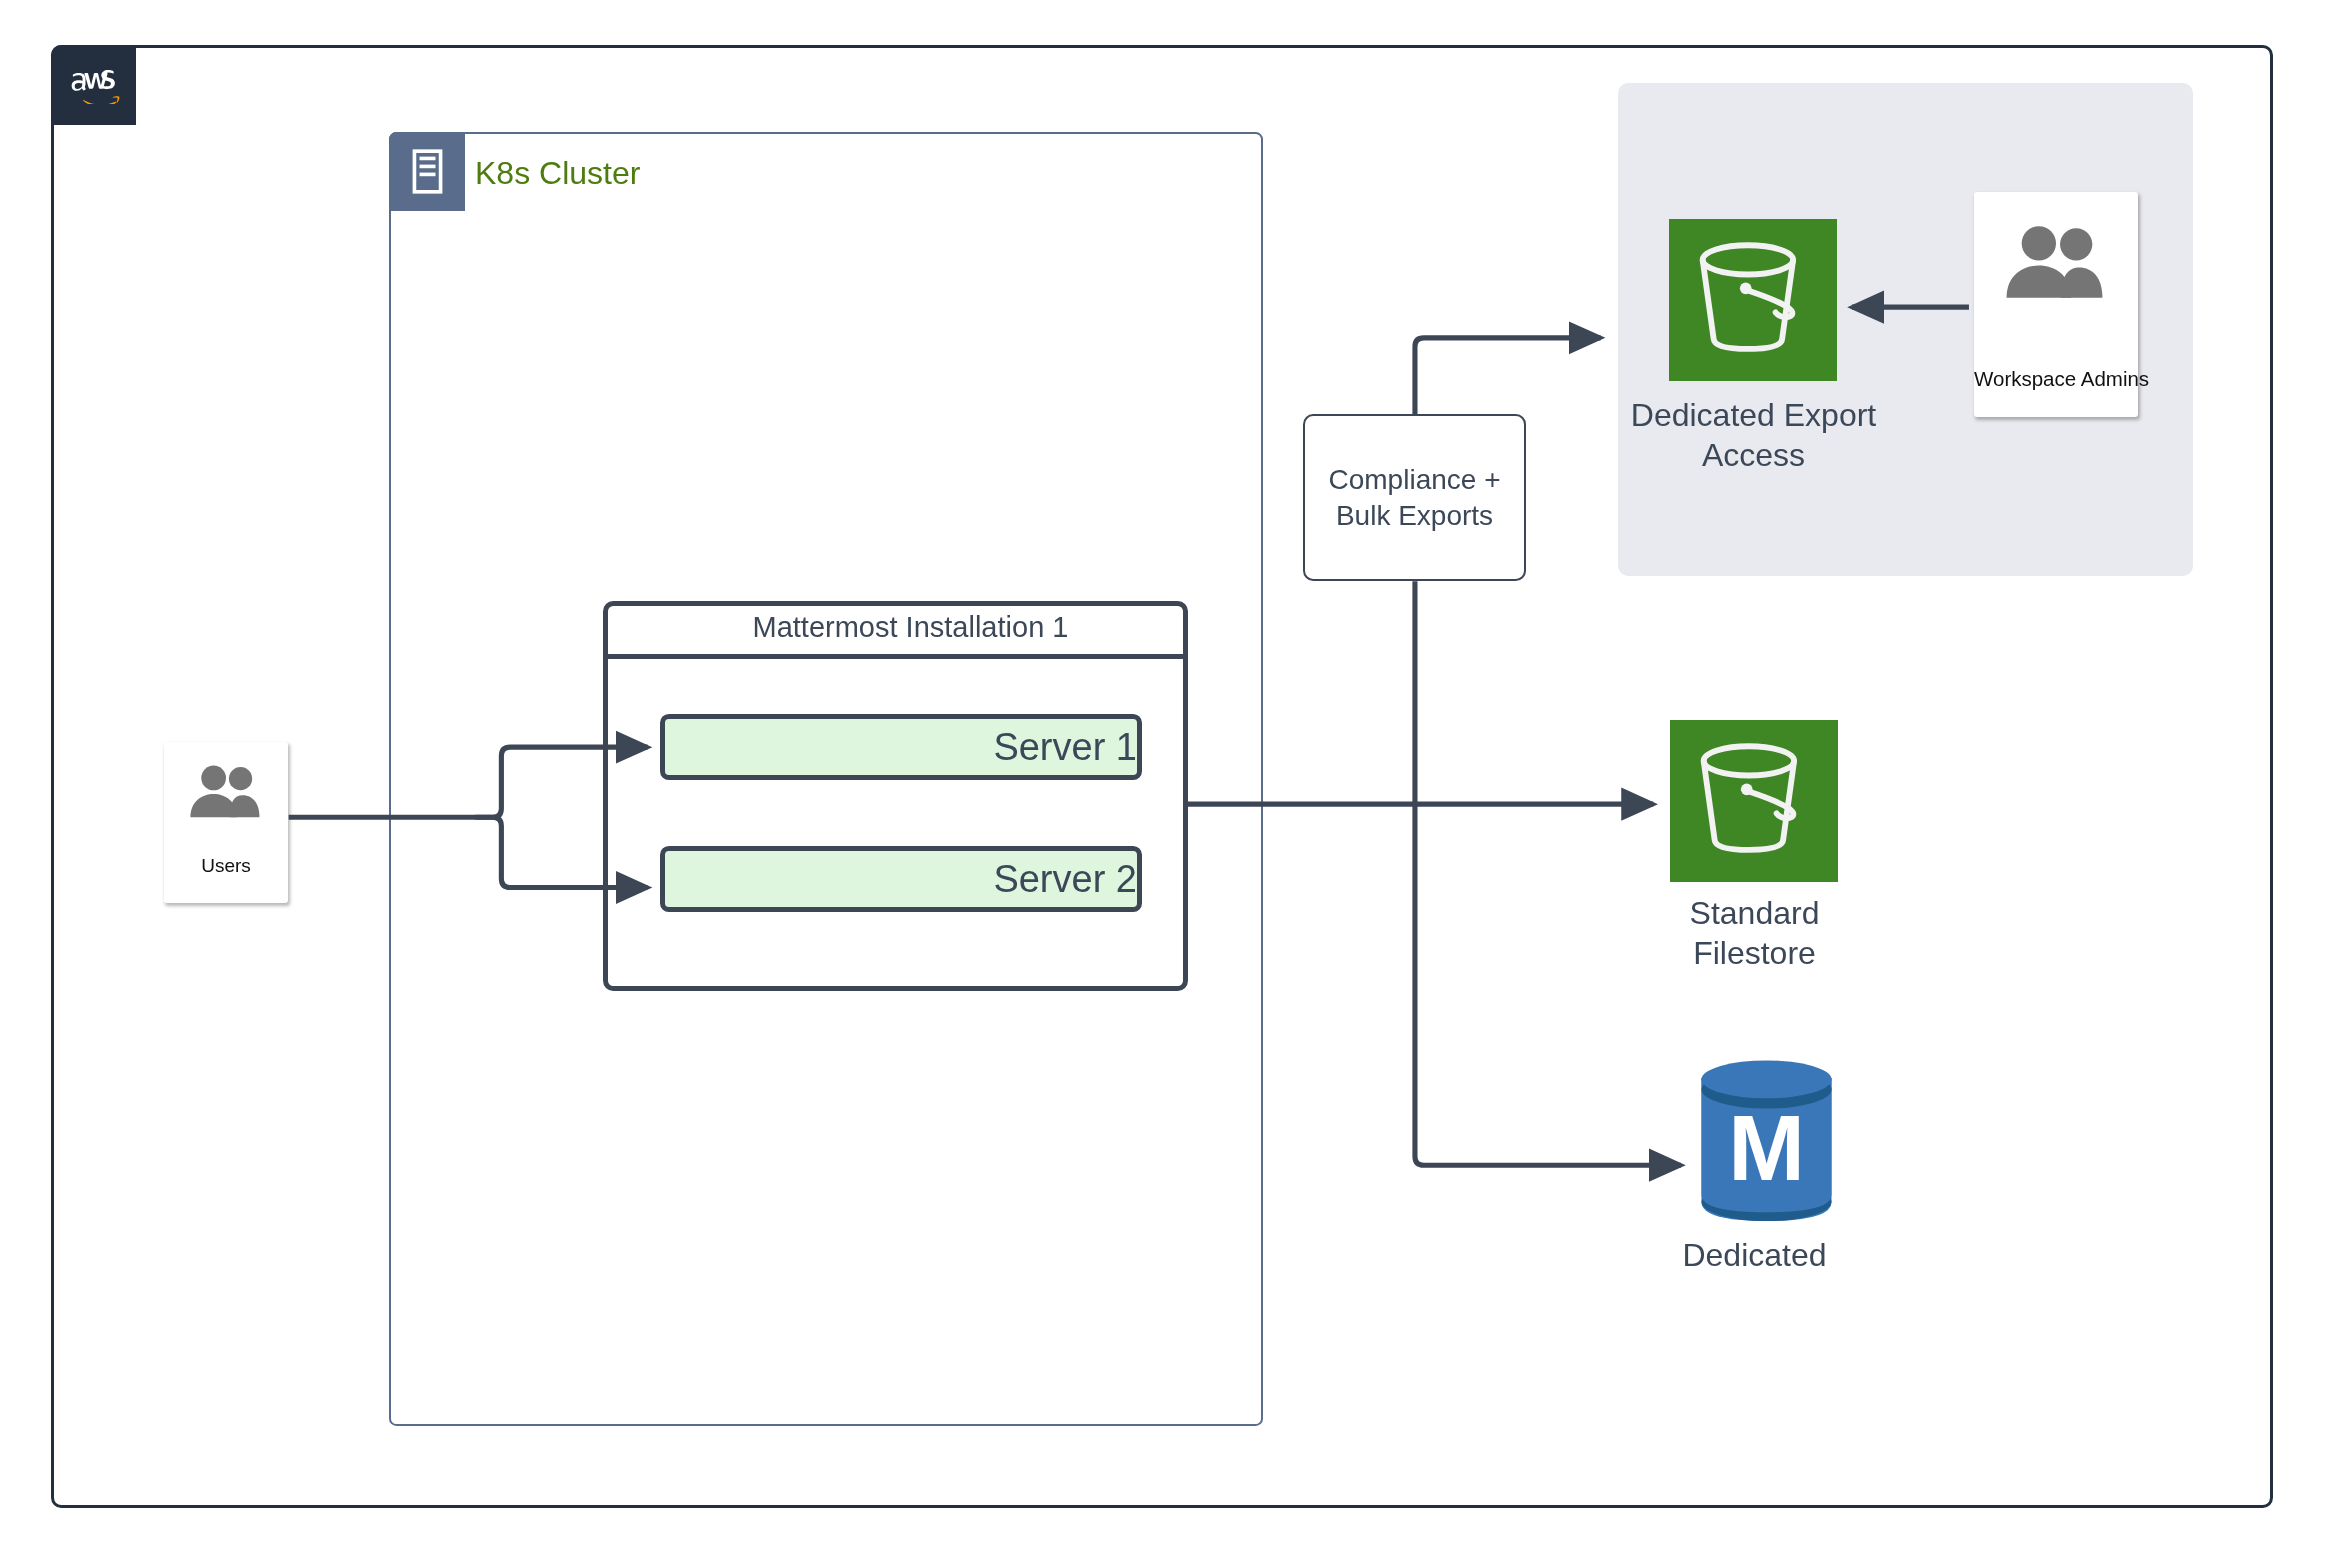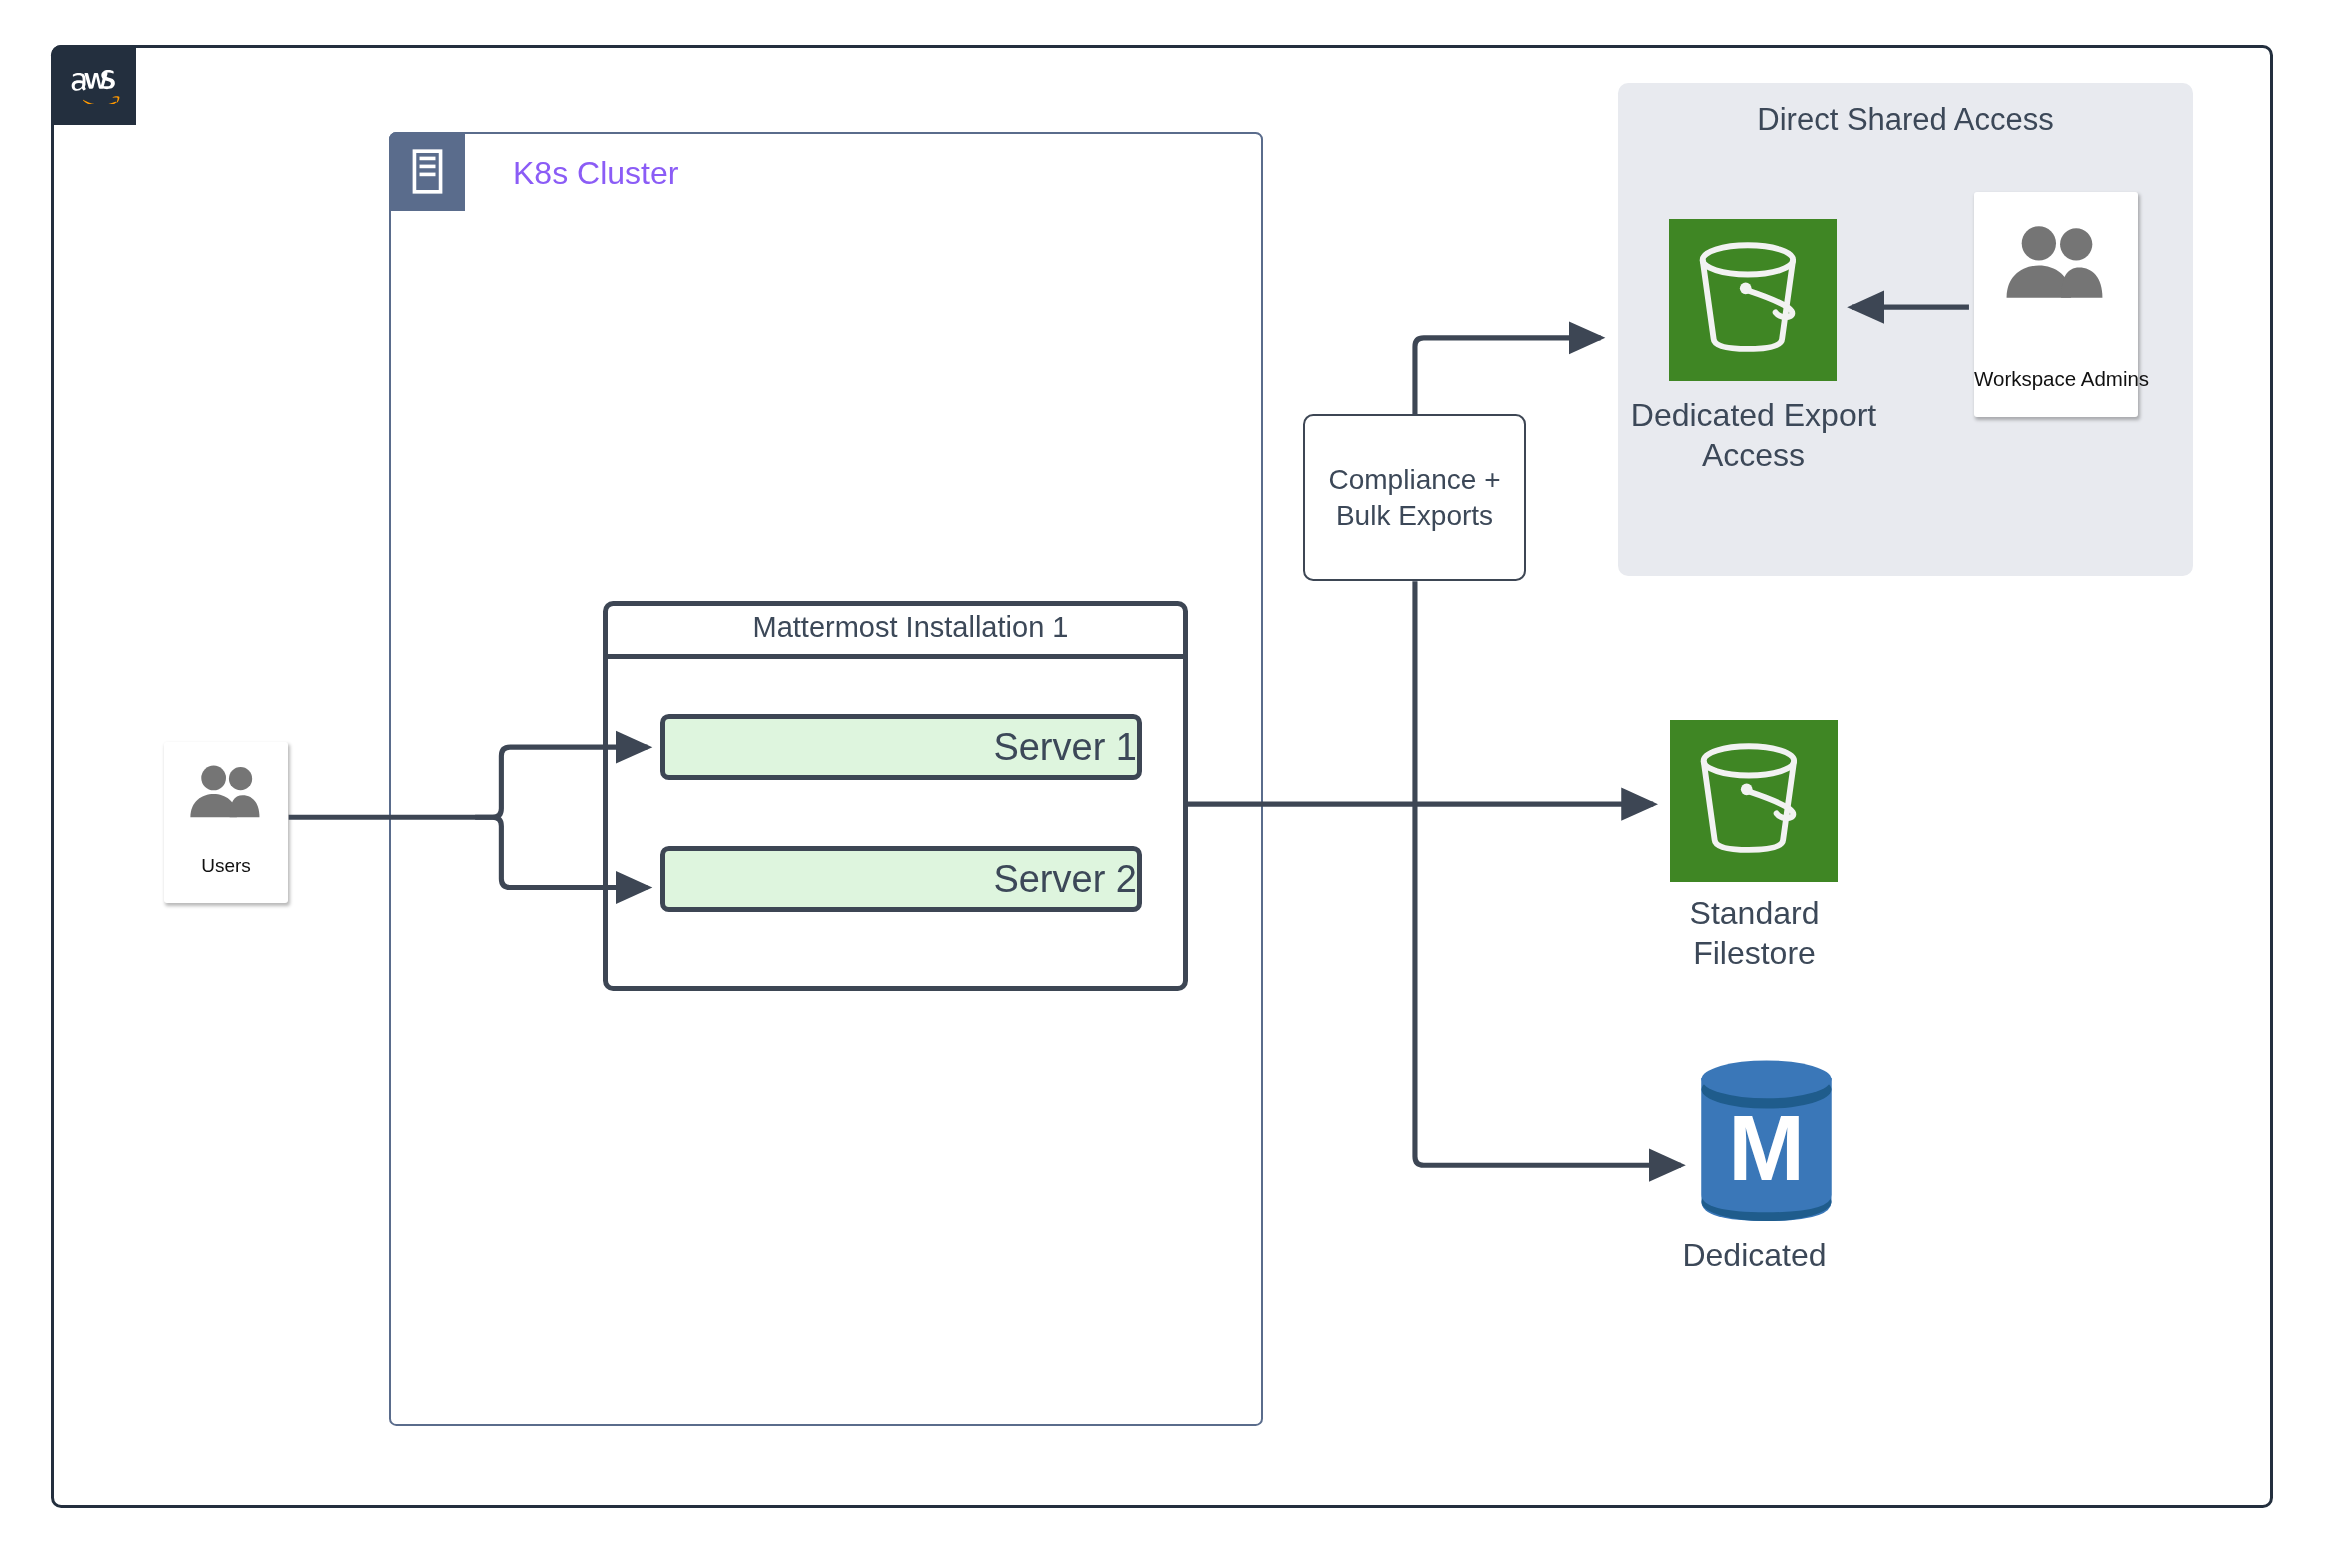"Direct Shared Access" div.abs { html: <div>Direct Shared Access</div> -> none }
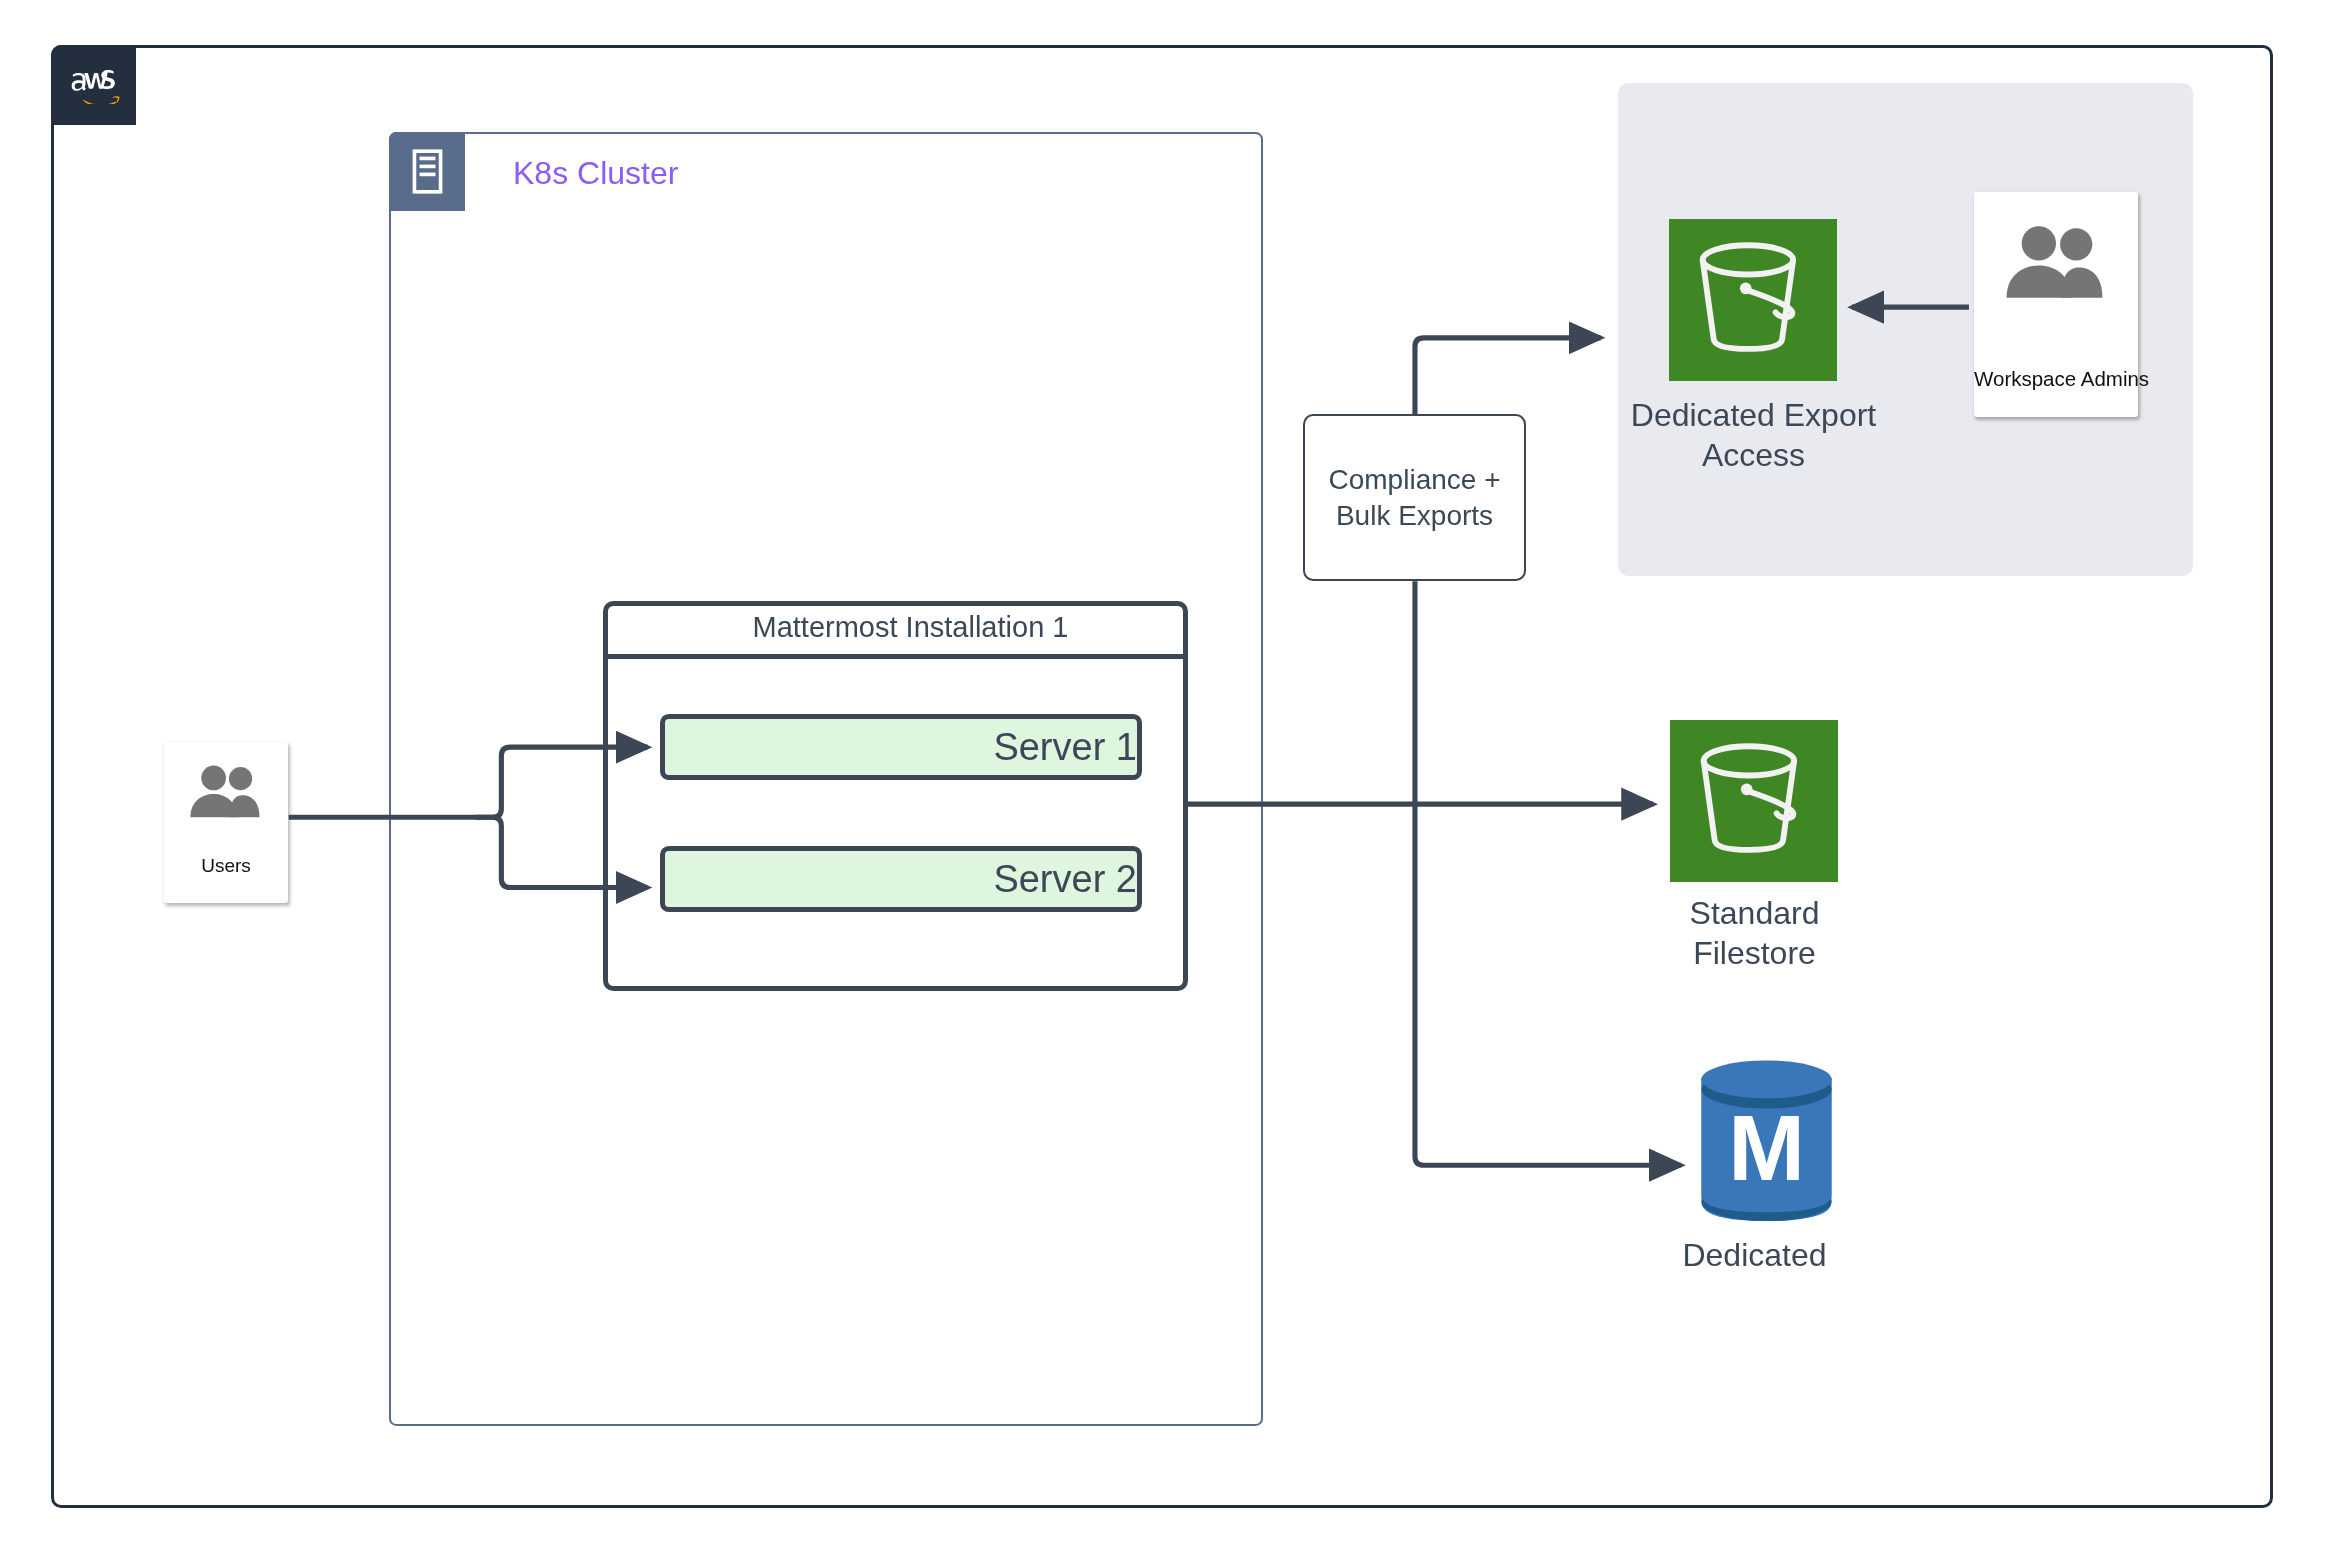"K8s Cluster" #k8s-title { color: #8b5cf6 -> #4d7c0f; left: 513px -> 475px }
